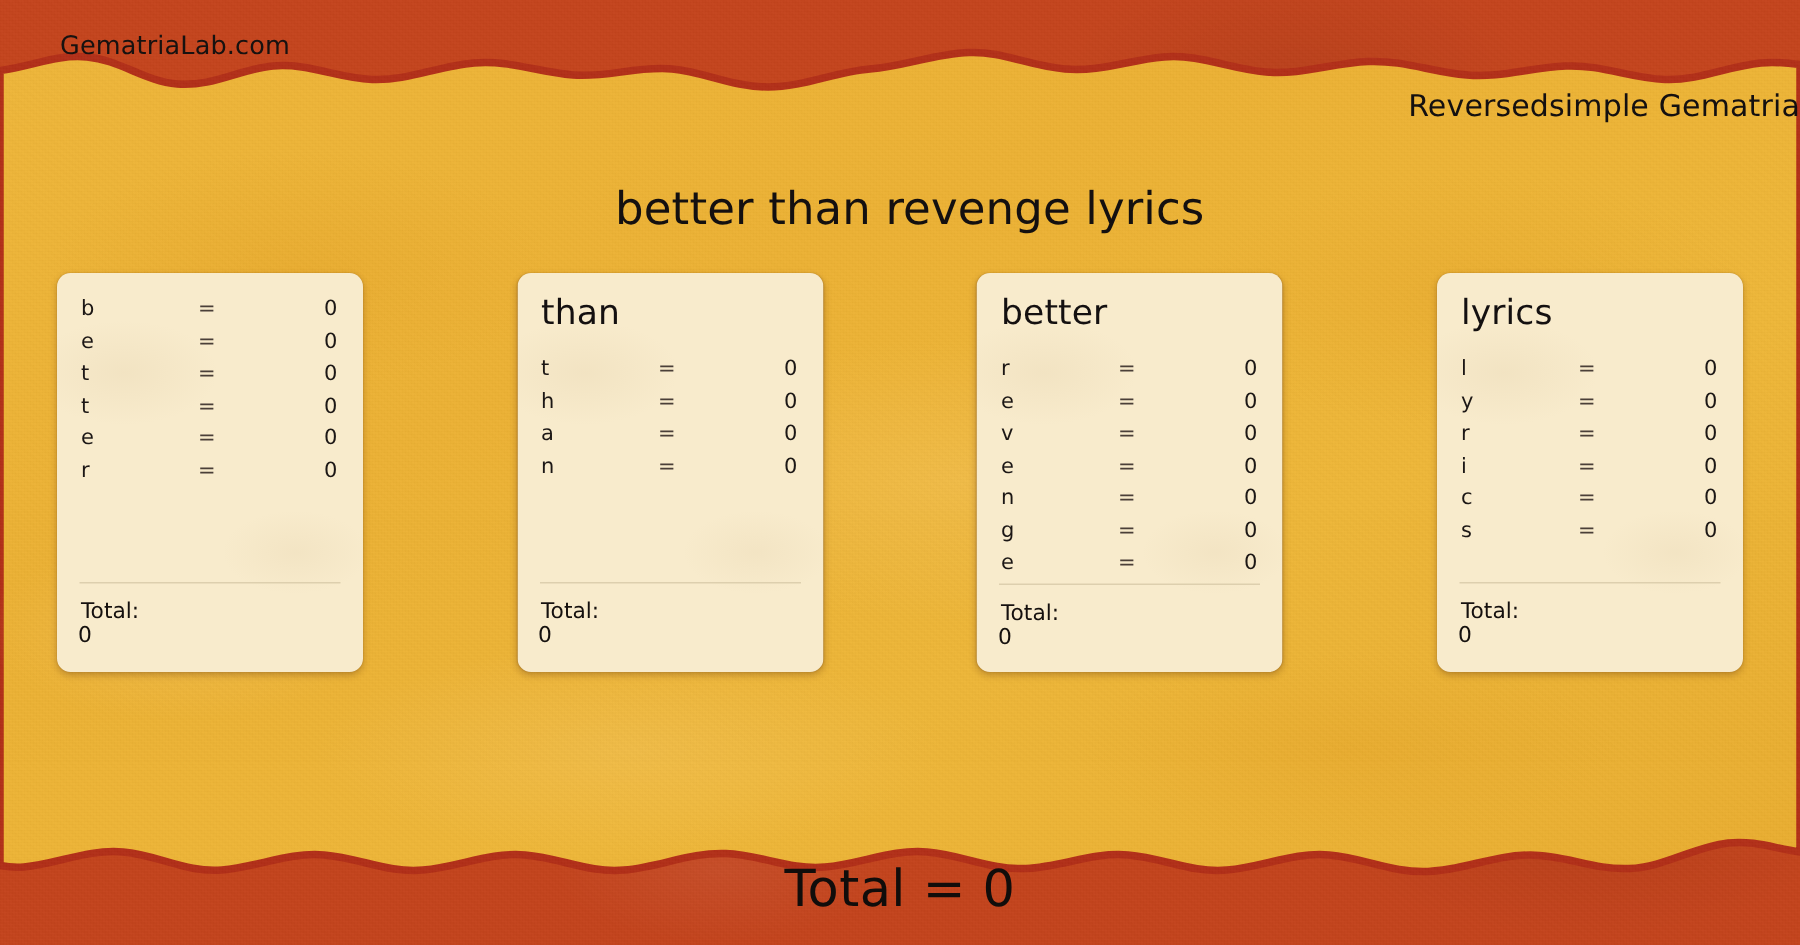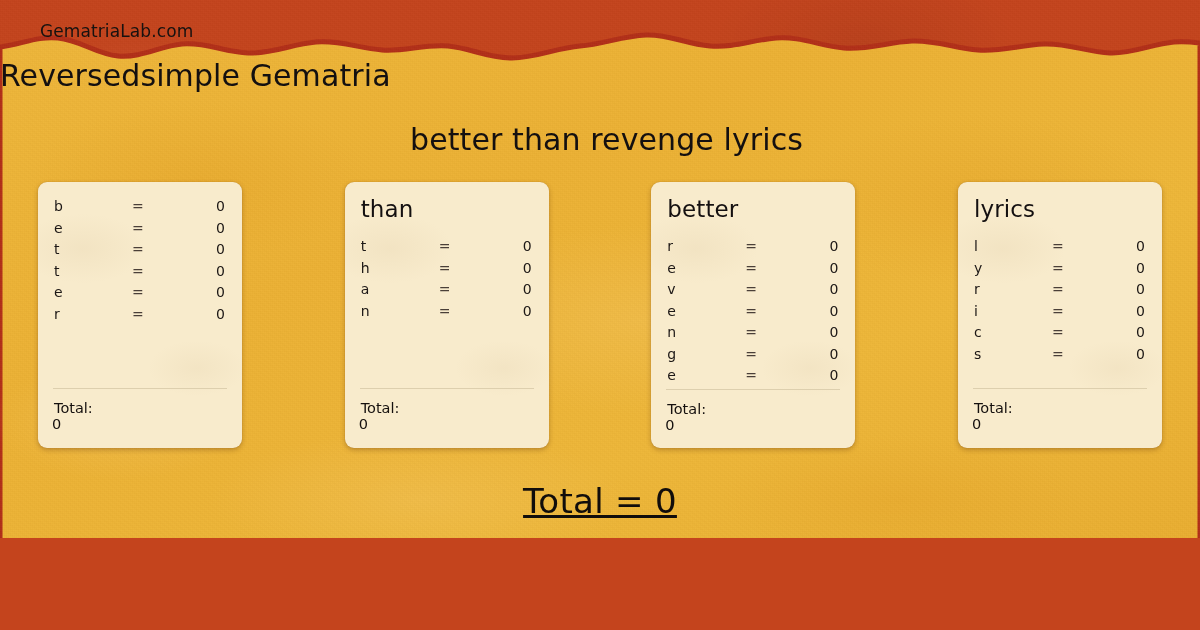"GematriaLab.com" #stage { height: 538px -> 630px }
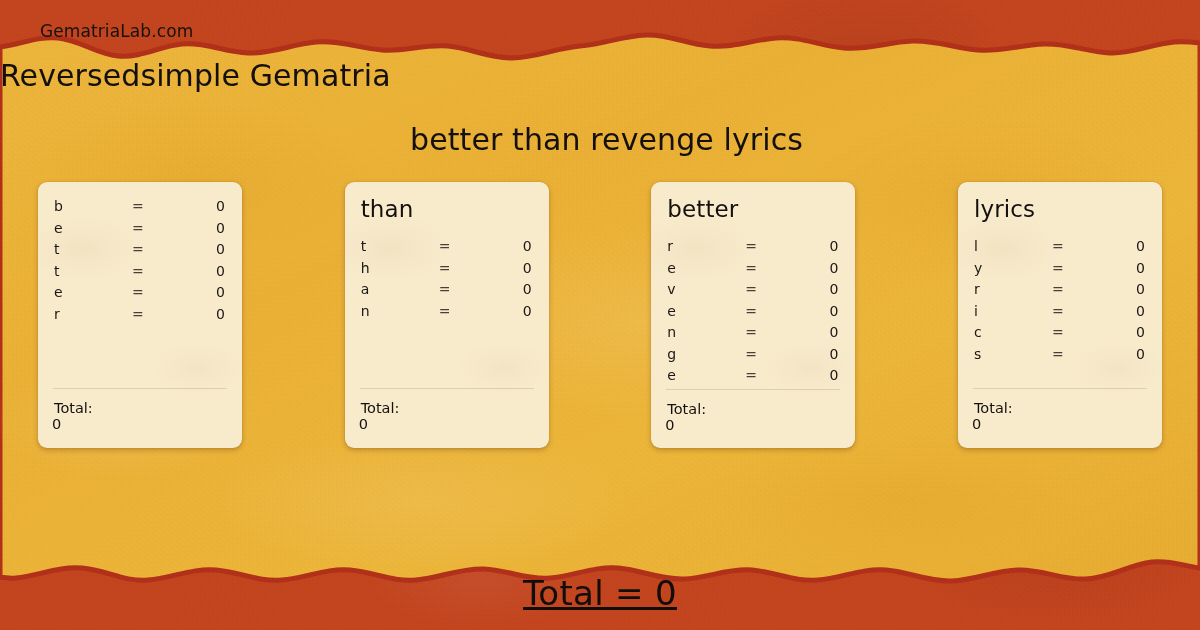"Reversedsimple Gematria" .title { font-size: 30px -> 20px; text-align: left -> right }
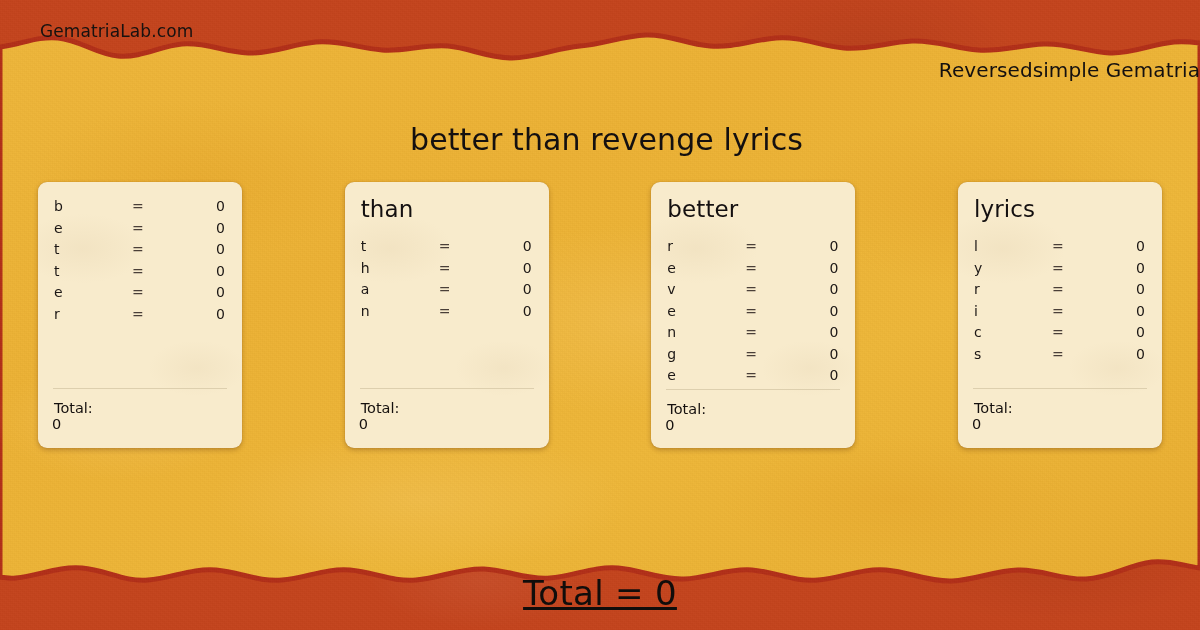"Total = 0" .footer-total { text-decoration: underline -> none }
